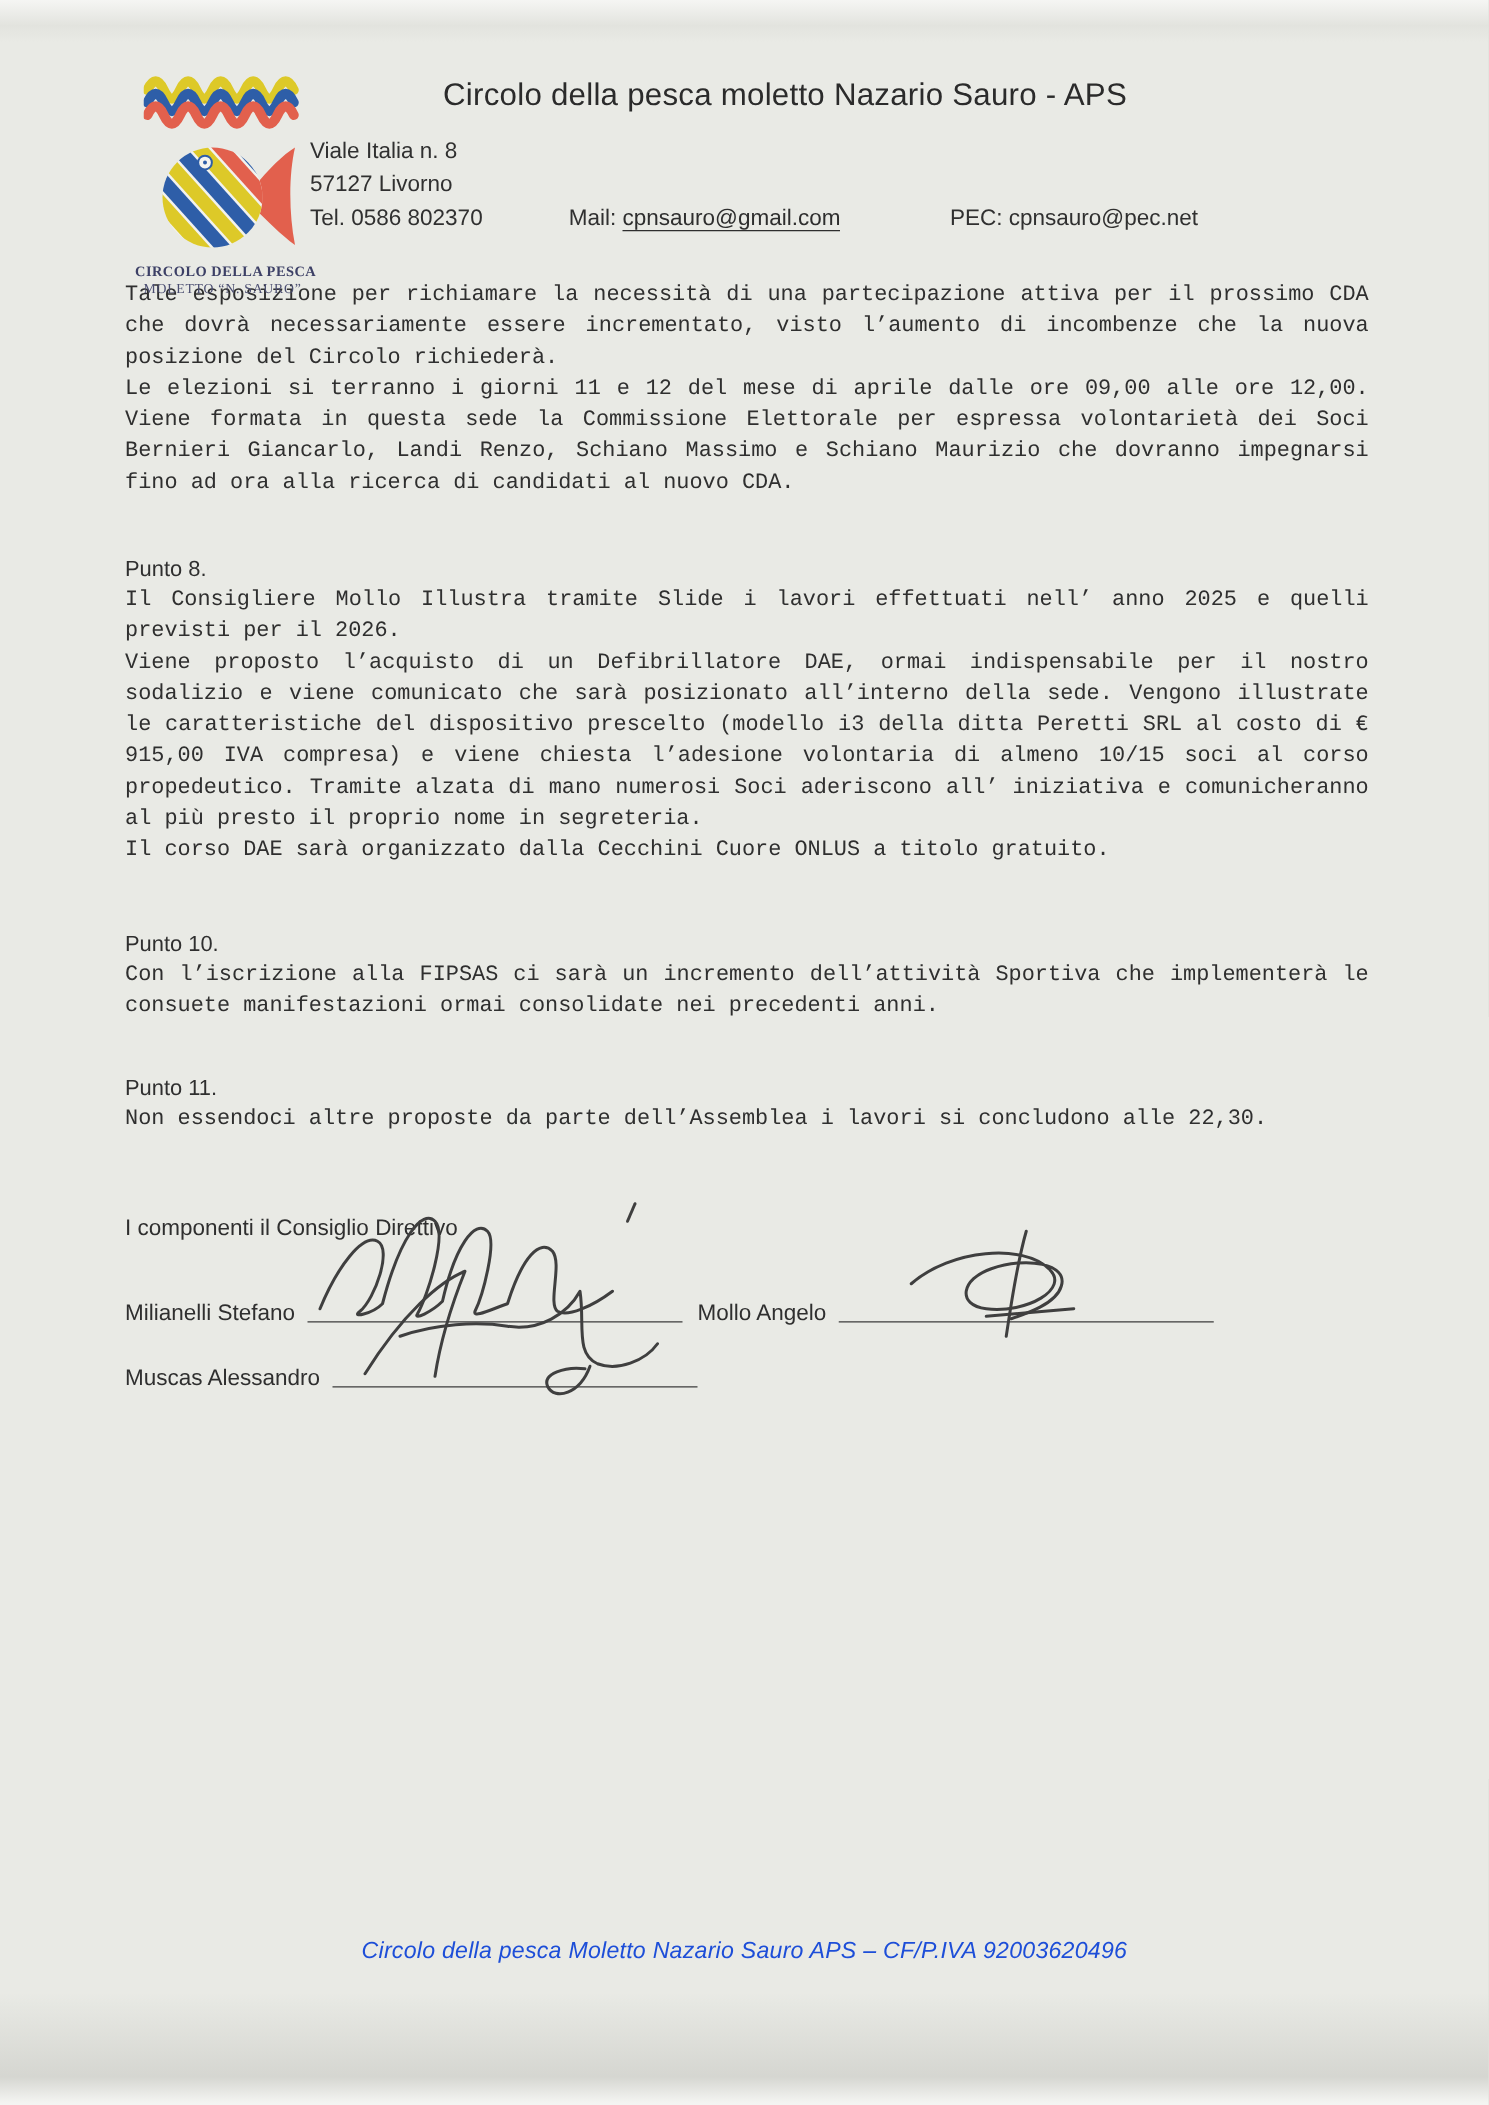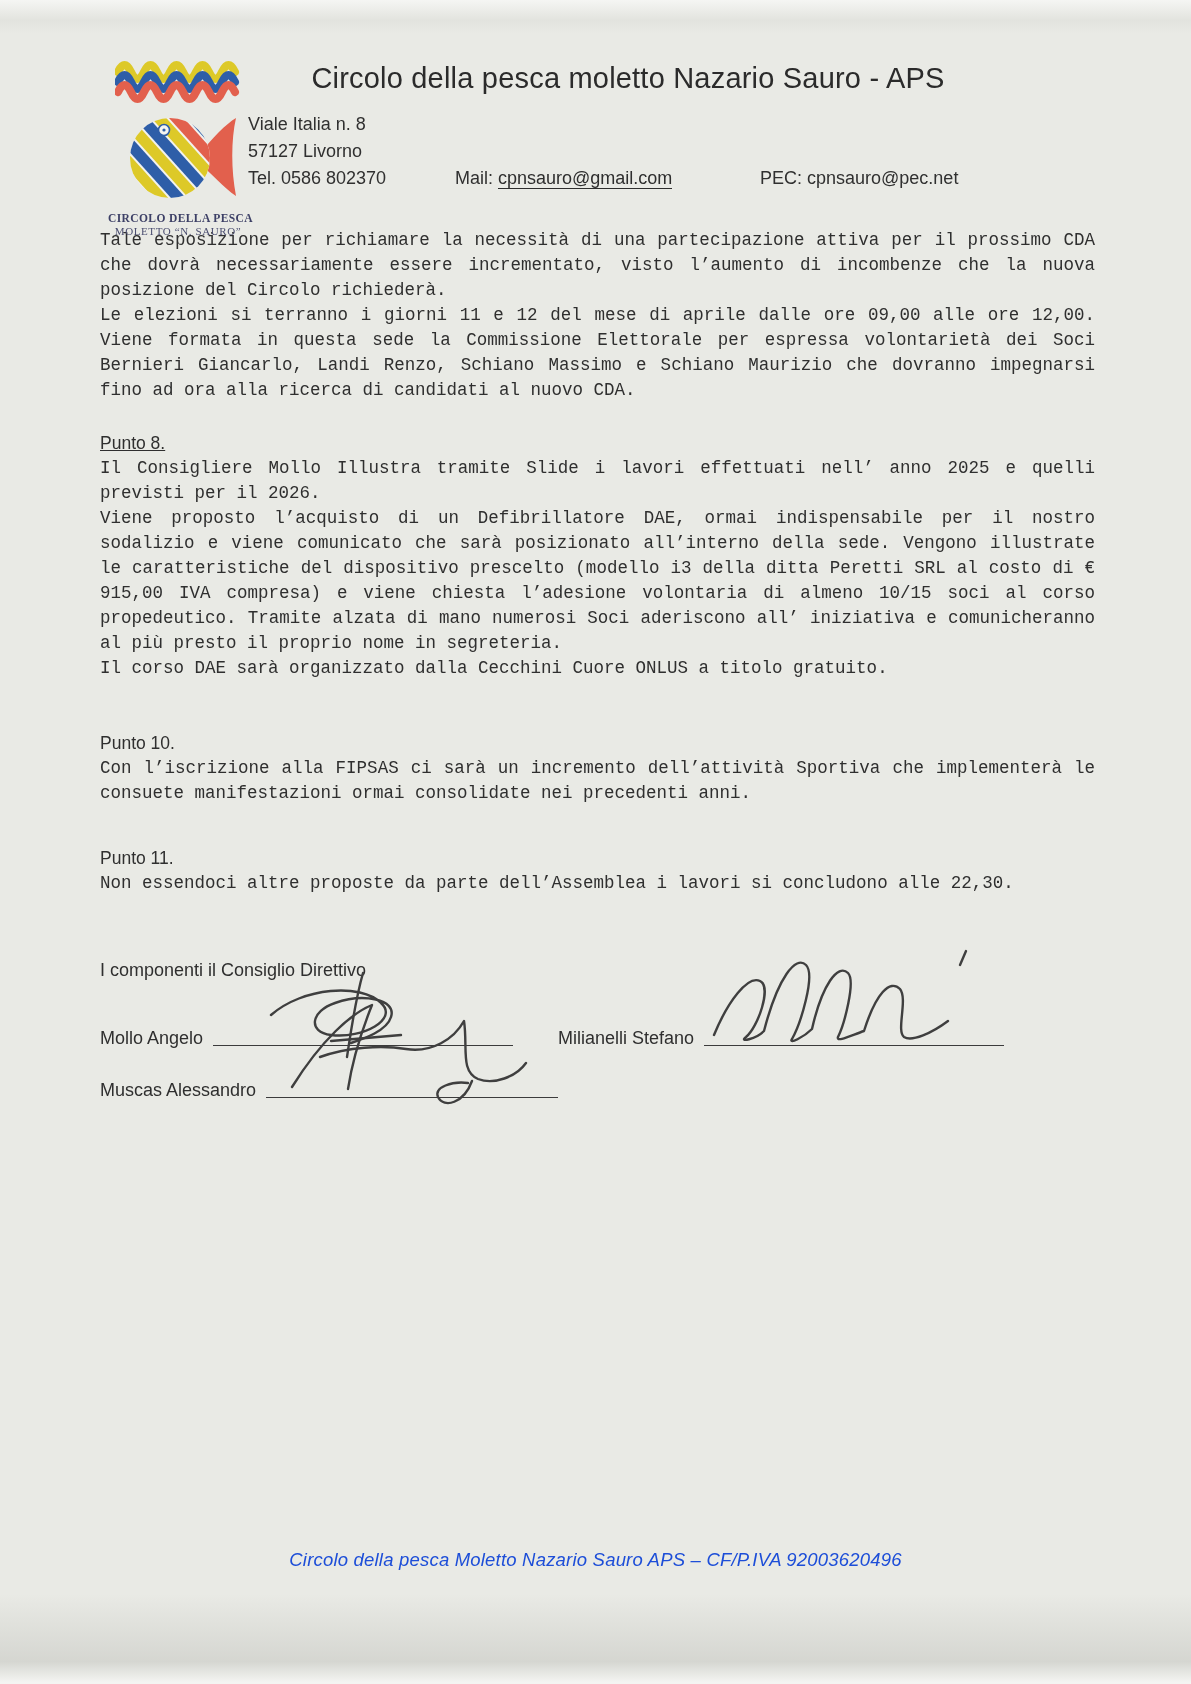"Circolo della pesca moletto Nazario Sauro -" .title { font-size: 29px -> 25px }
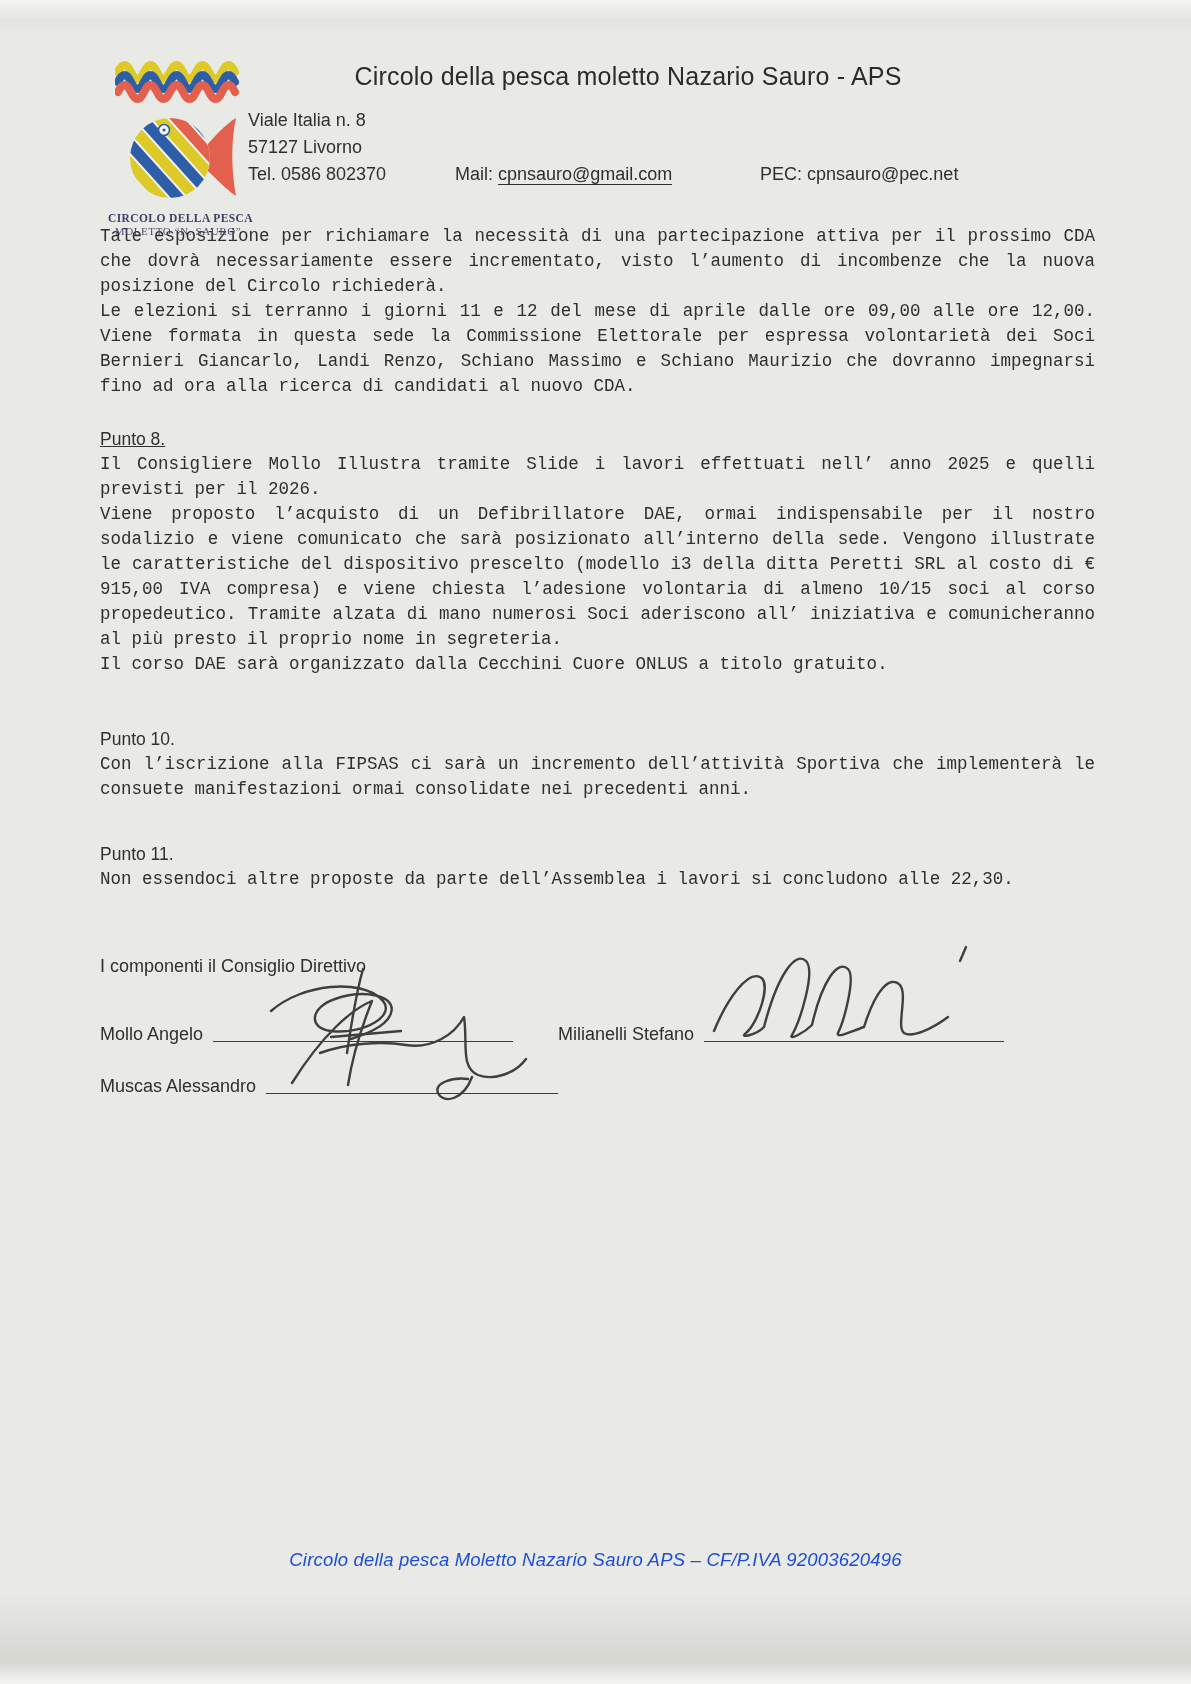"Punto 8." .mt-sm { margin-top: 28px -> 44px; text-decoration: underline -> none }
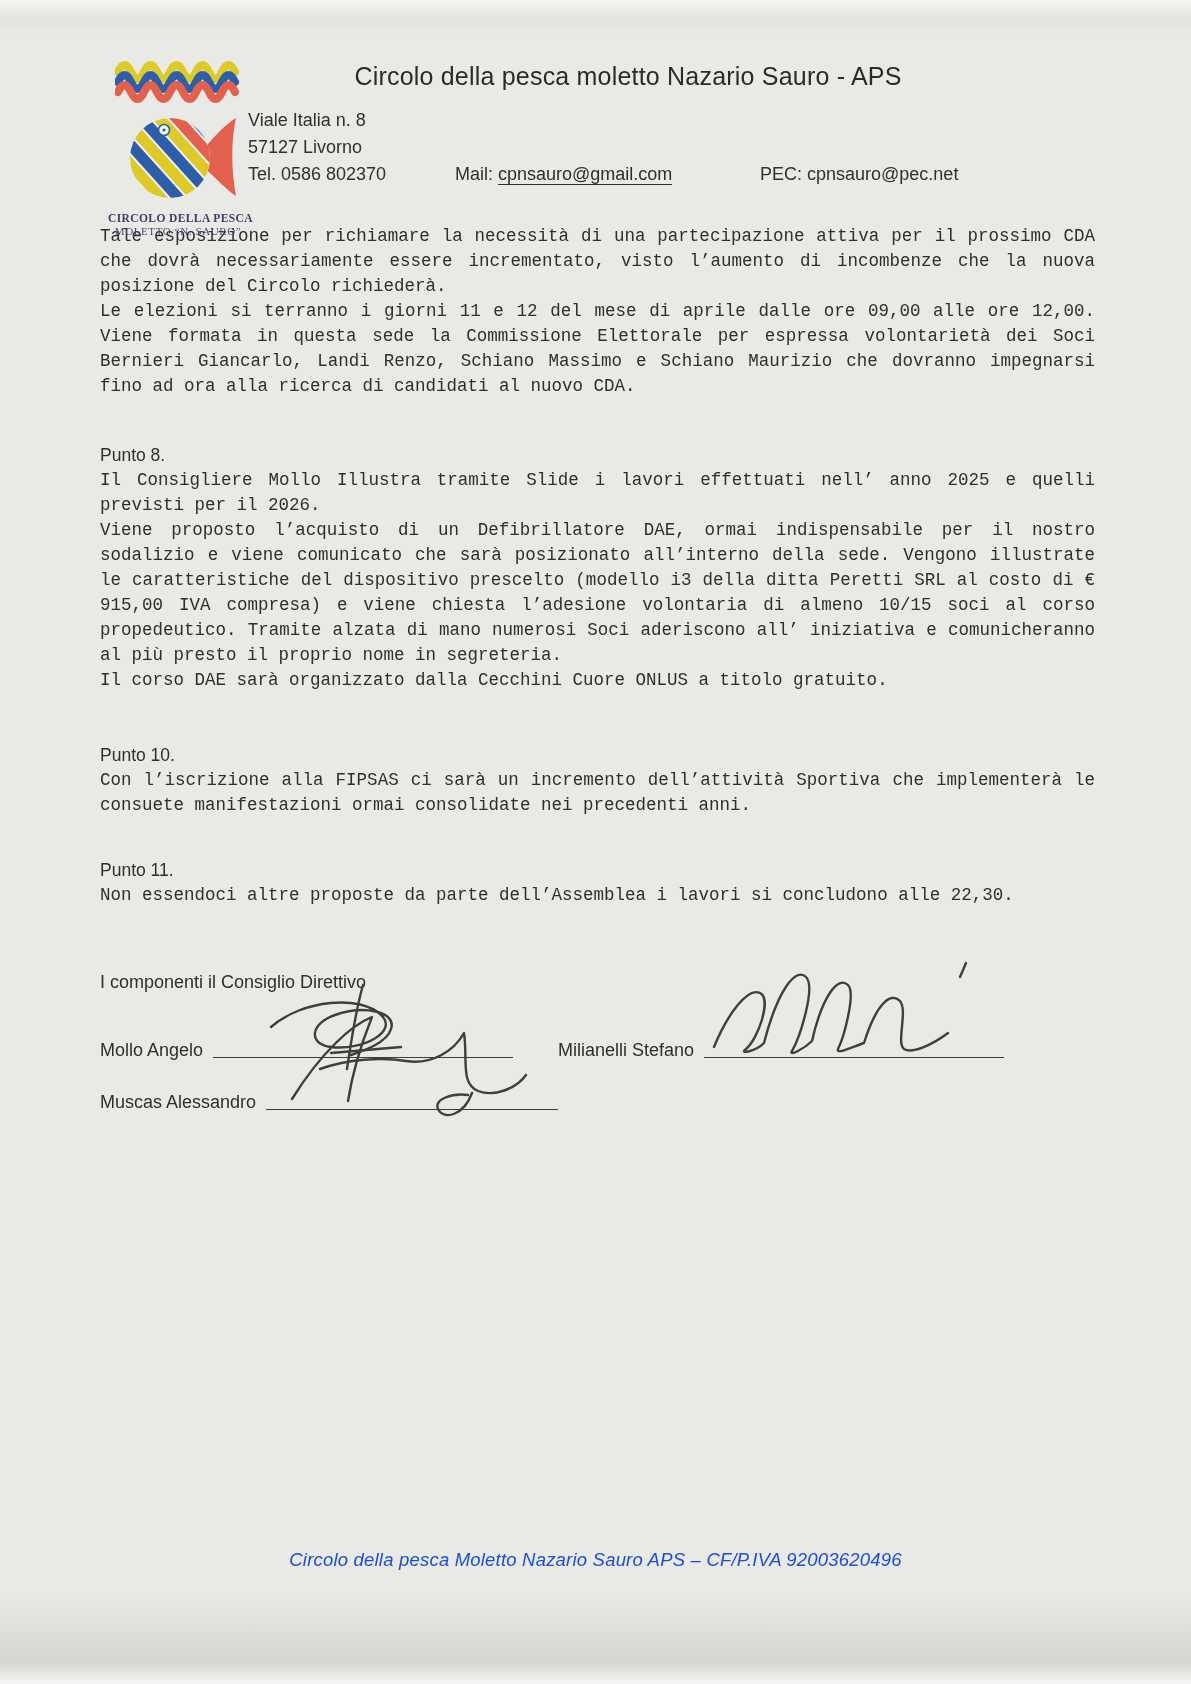"Mollo Angelo" div.sig-cell { order: before "Milianelli Stefano" -> after "Milianelli Stefano" }
